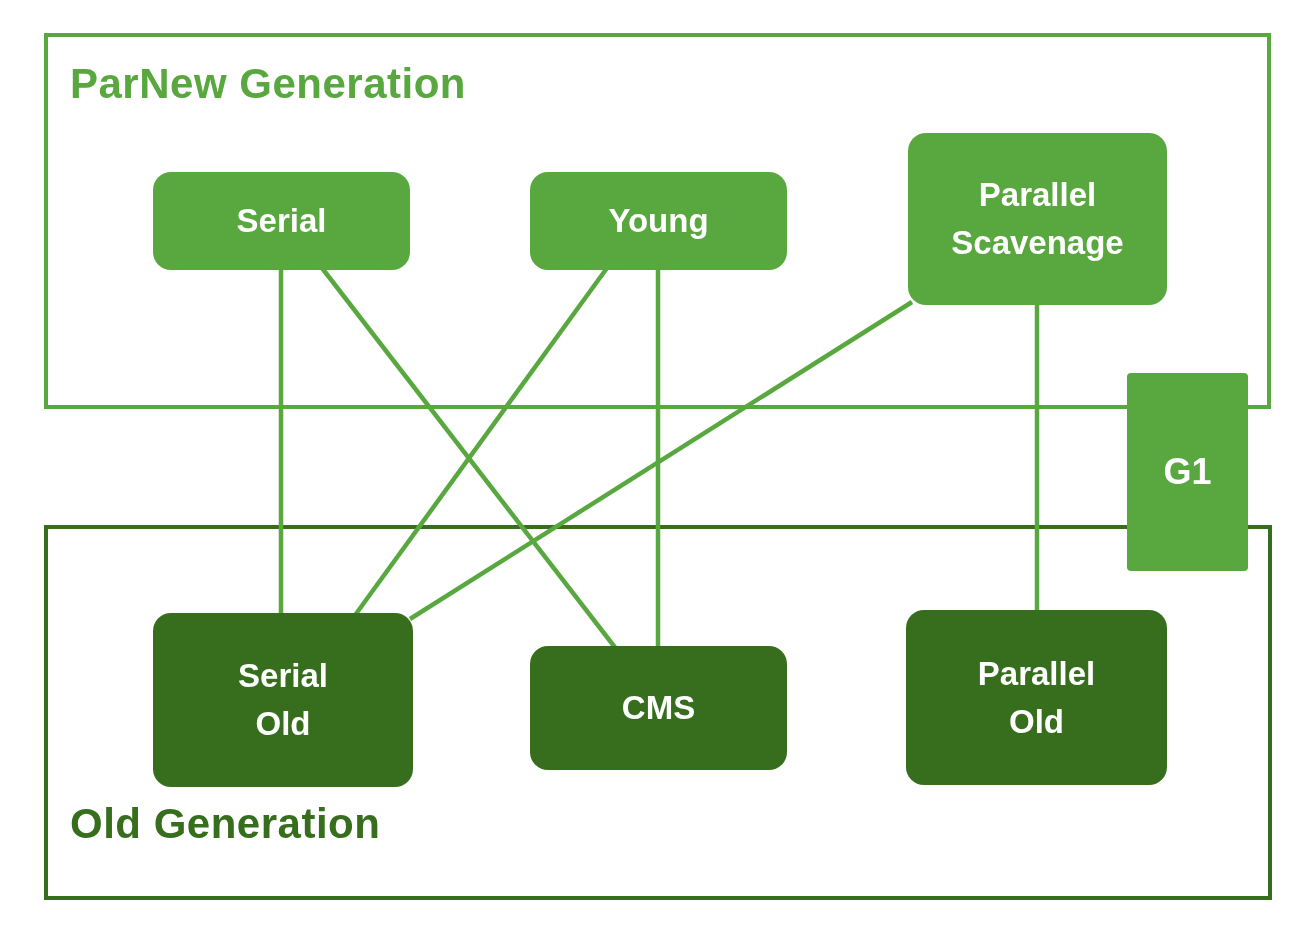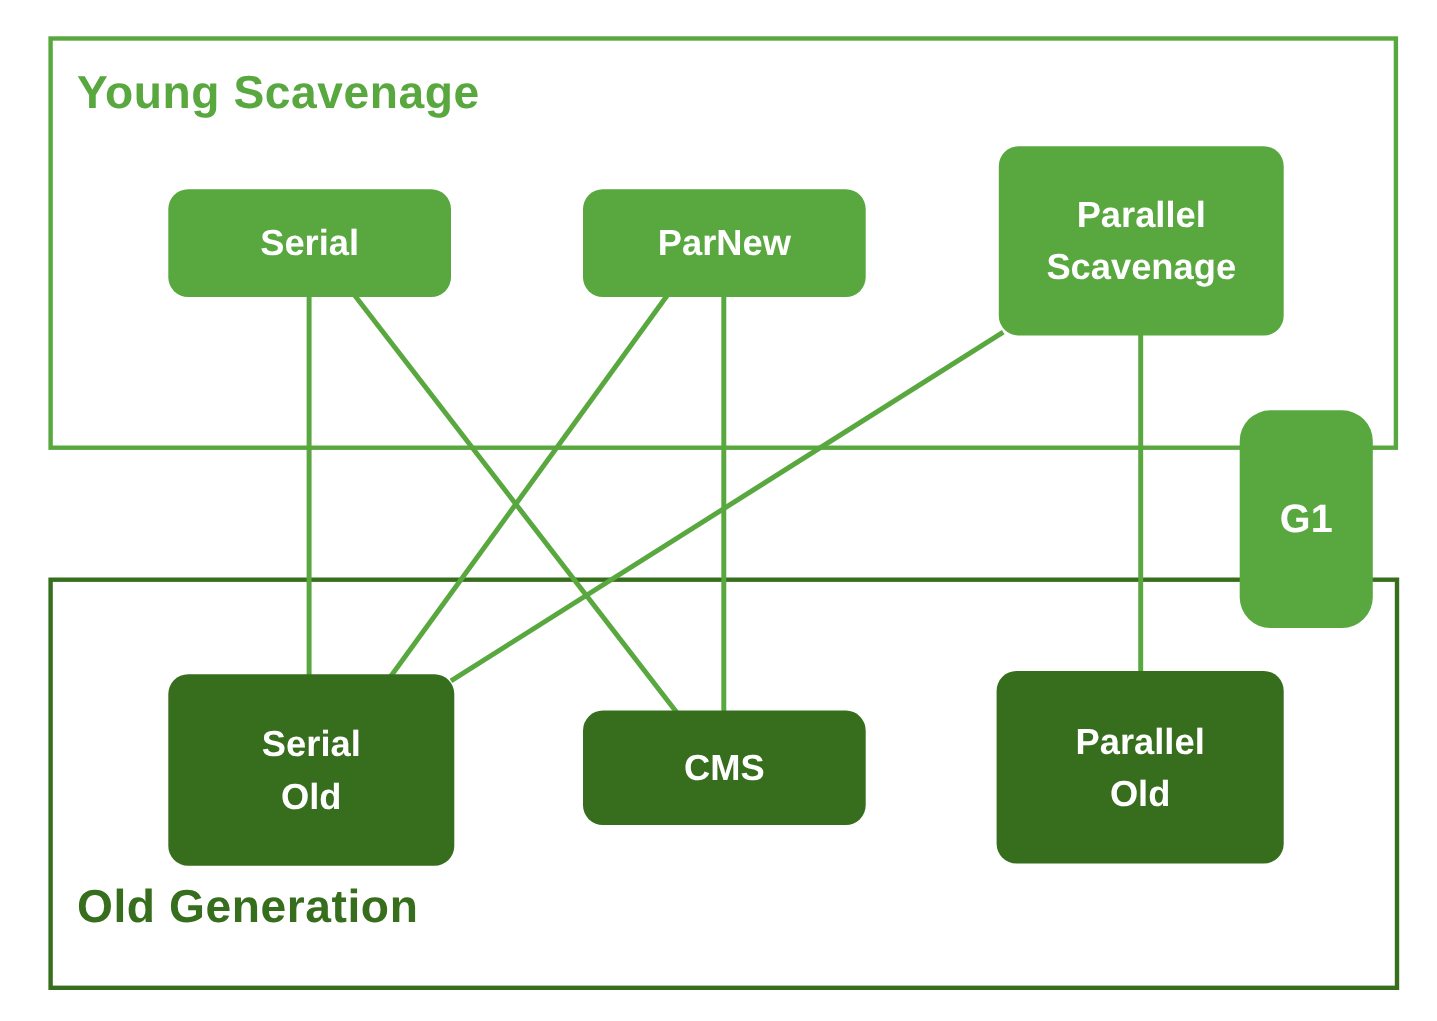"Young Scavenage" div.container-label { text: Young Scavenage -> ParNew Generation }
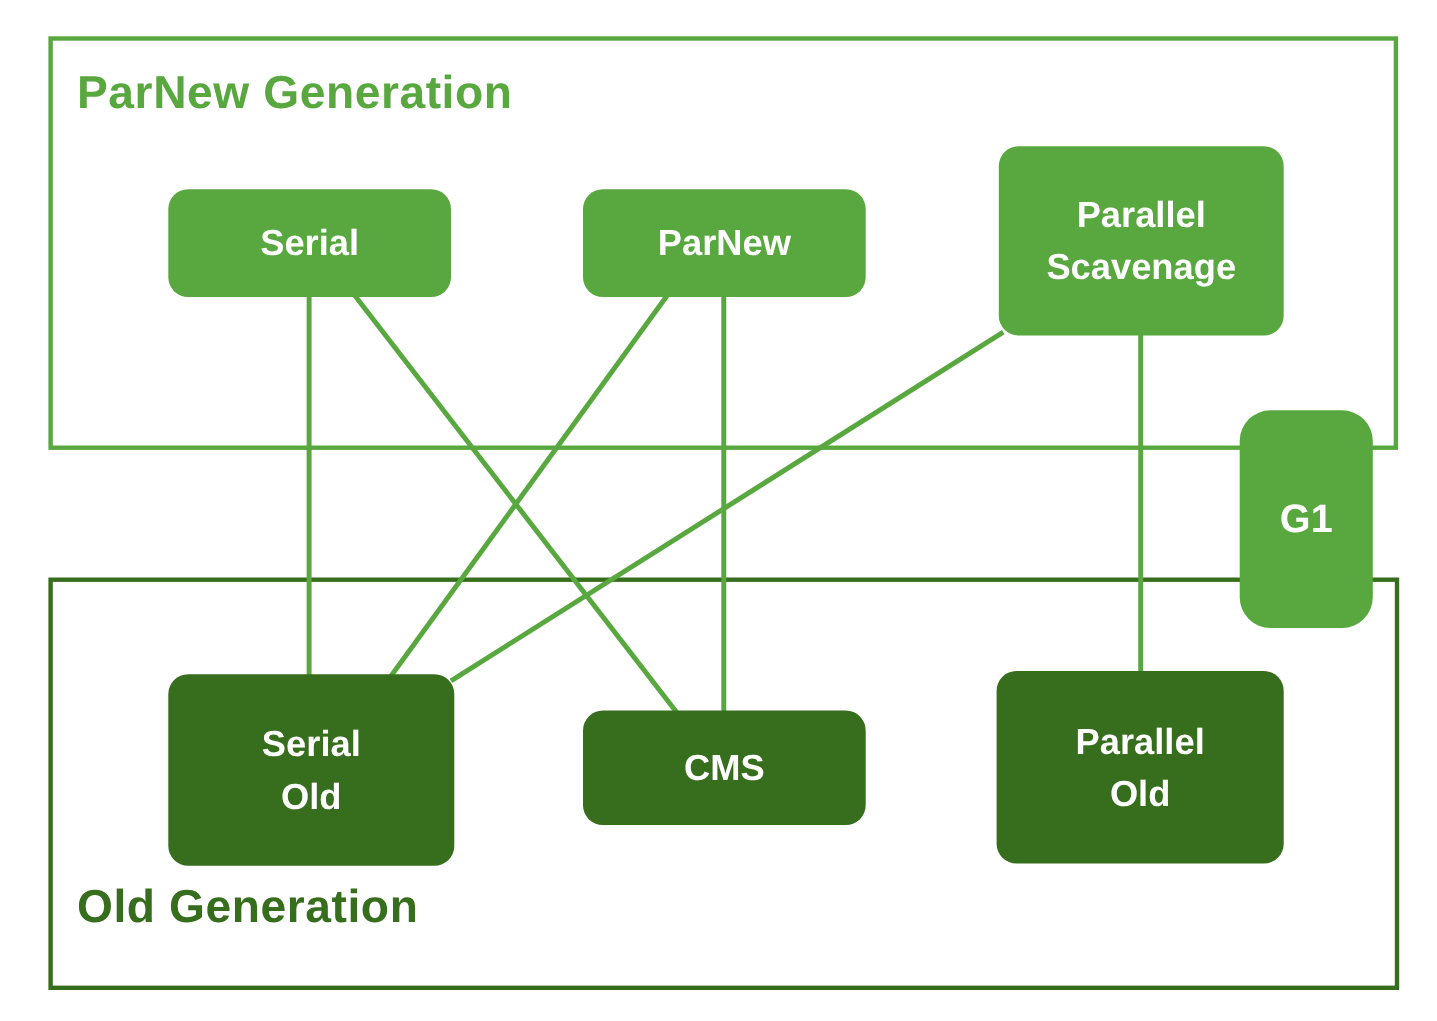"ParNew" span { text: ParNew -> Young }
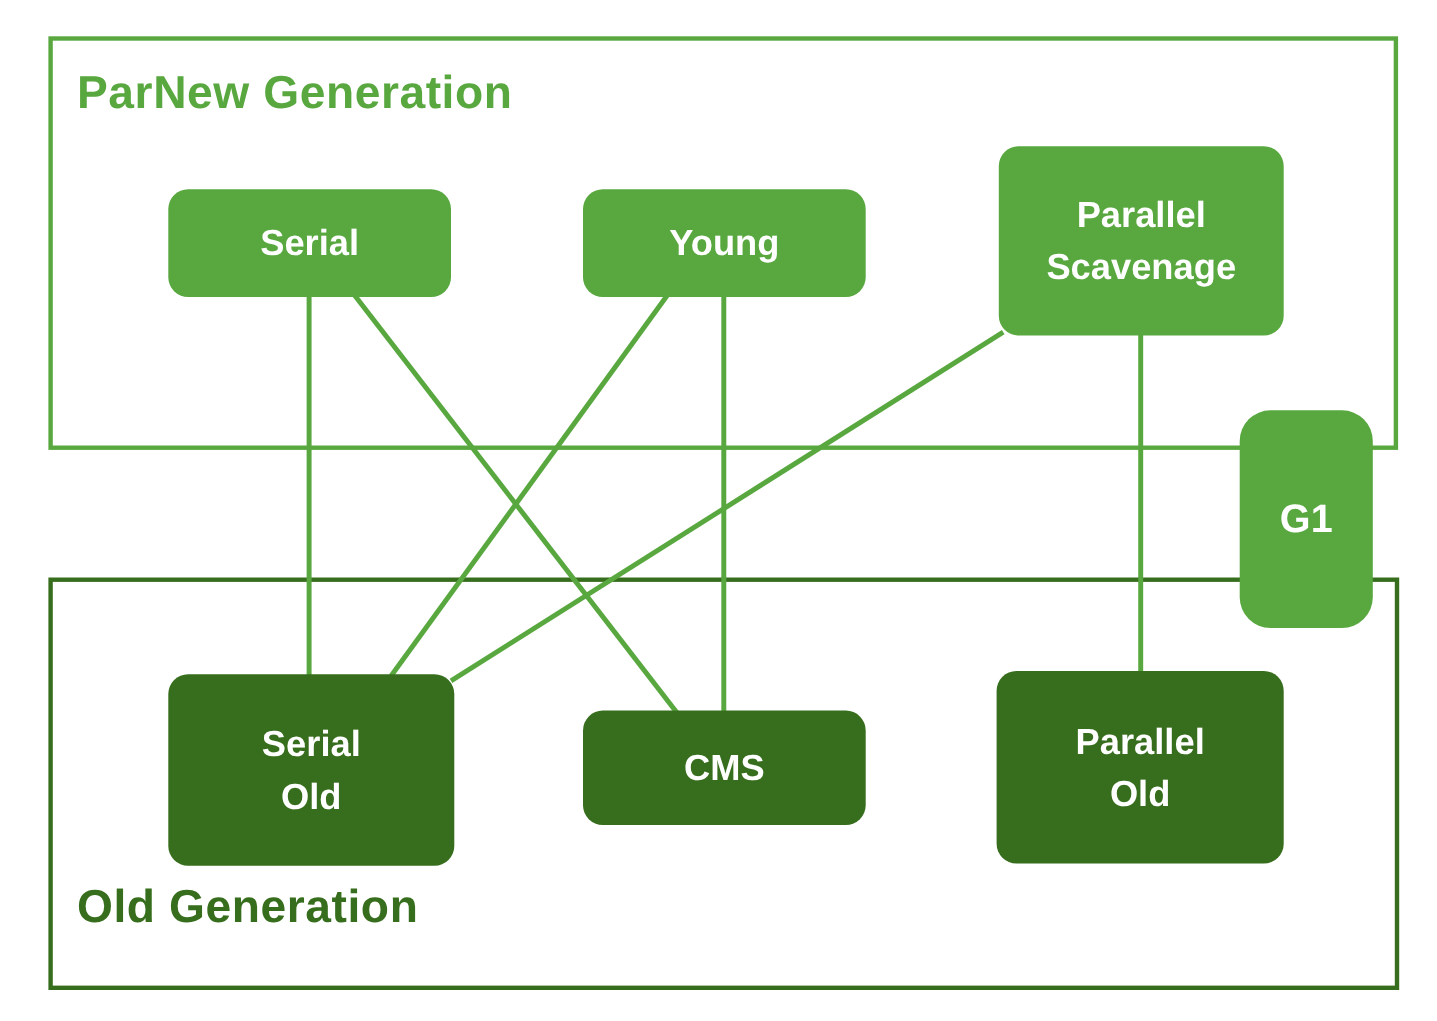"G1" .node-g1 { border-radius: 28px -> 4px }
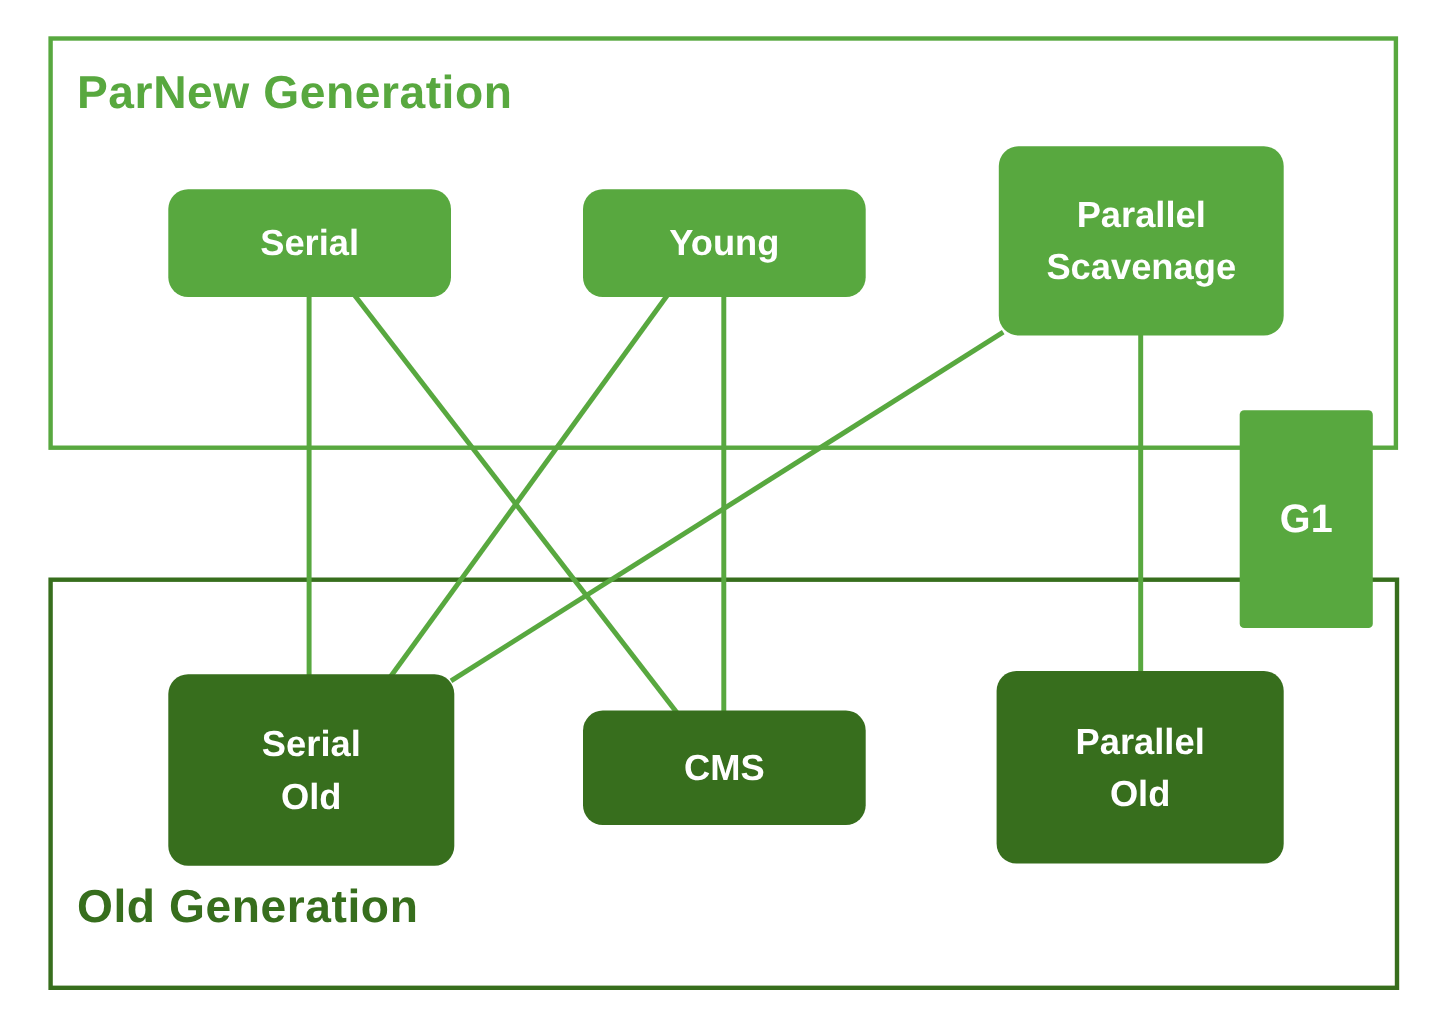"CMS" .node-cms { height: 104px -> 124px }
